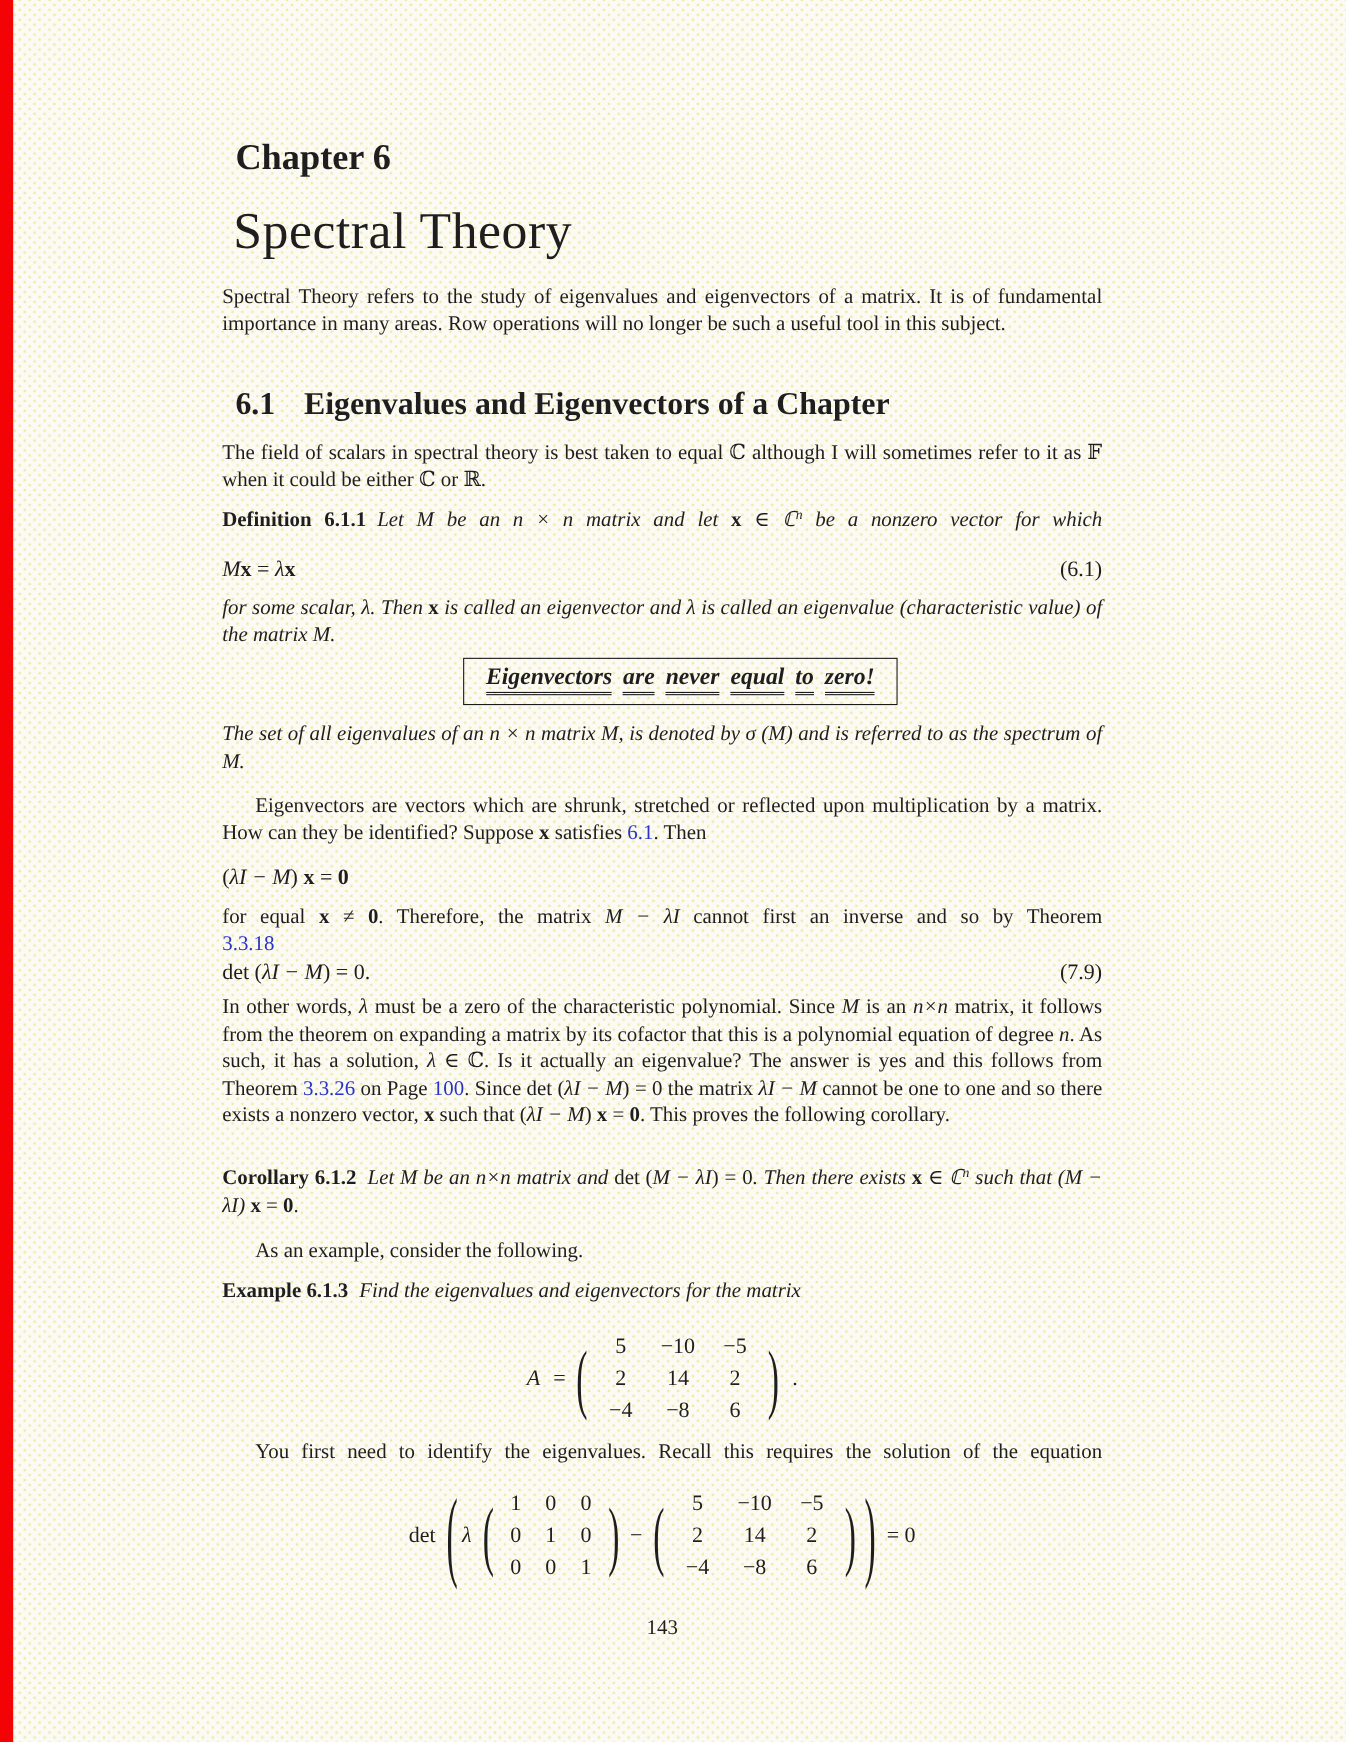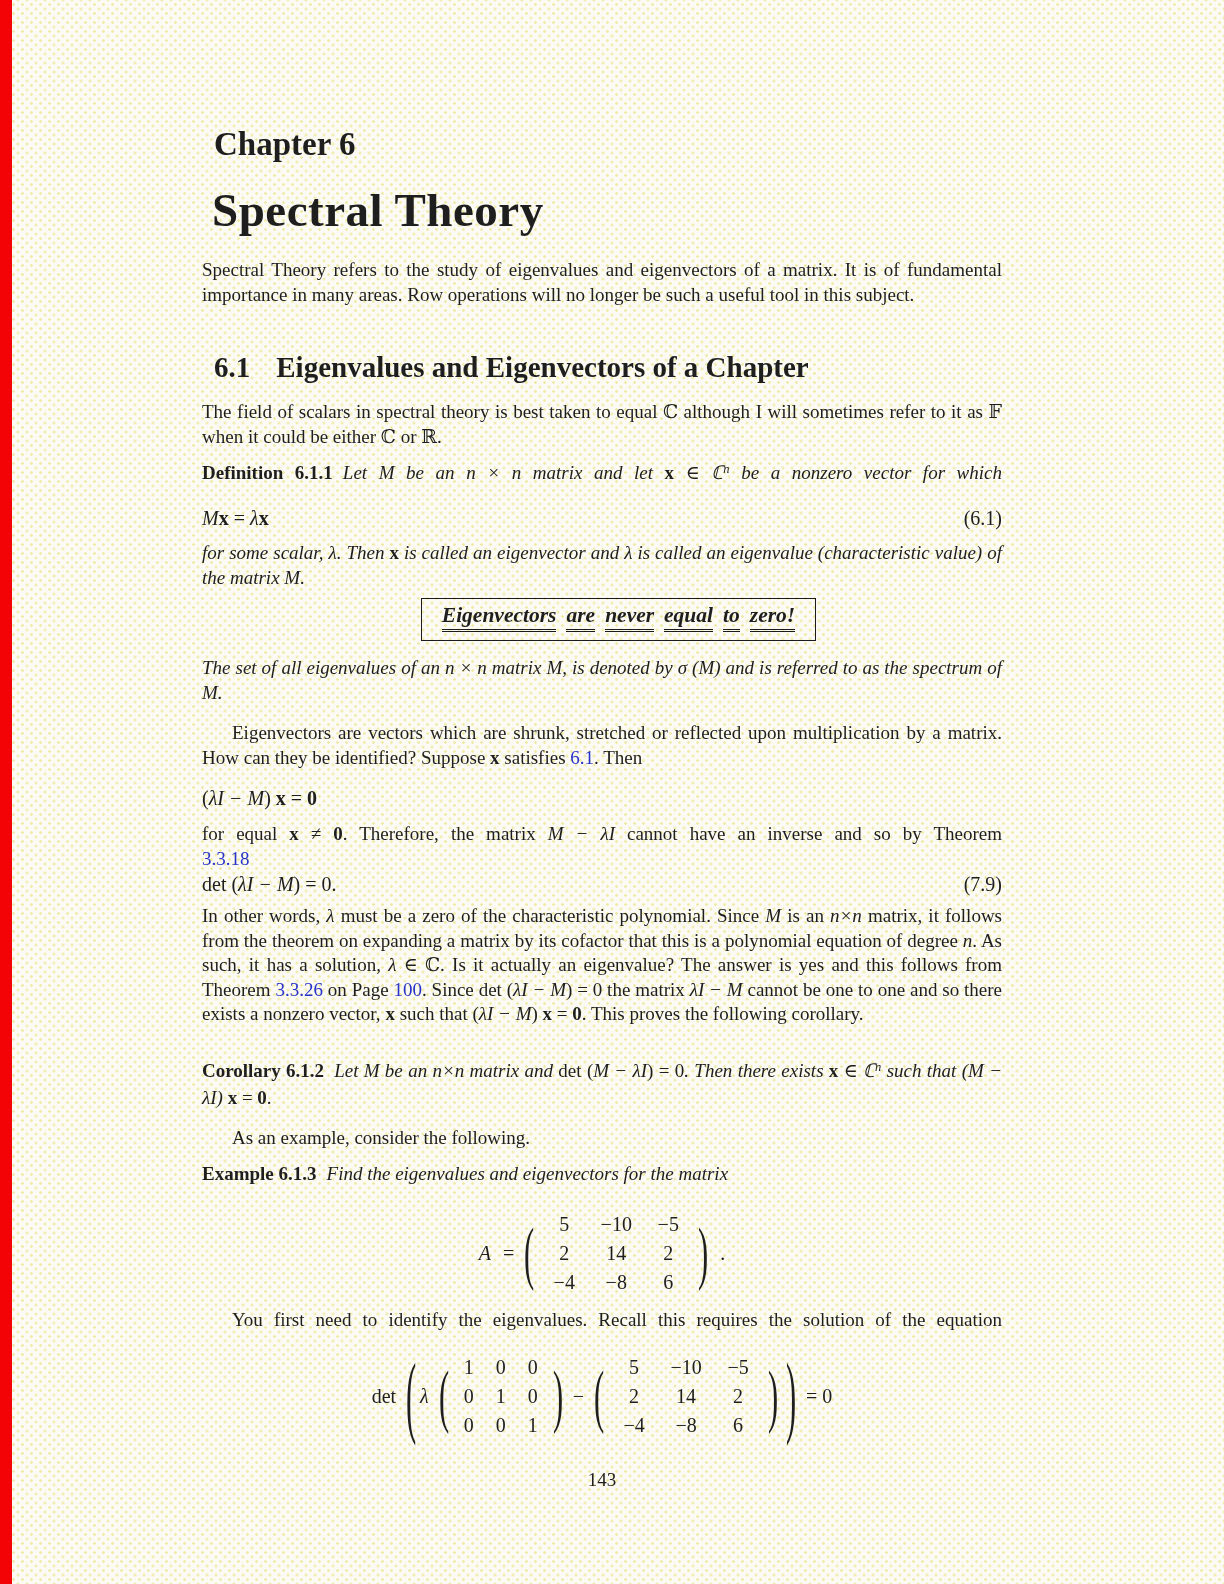"Spectral Theory" .chapter-title { font-weight: 700 -> 400 }
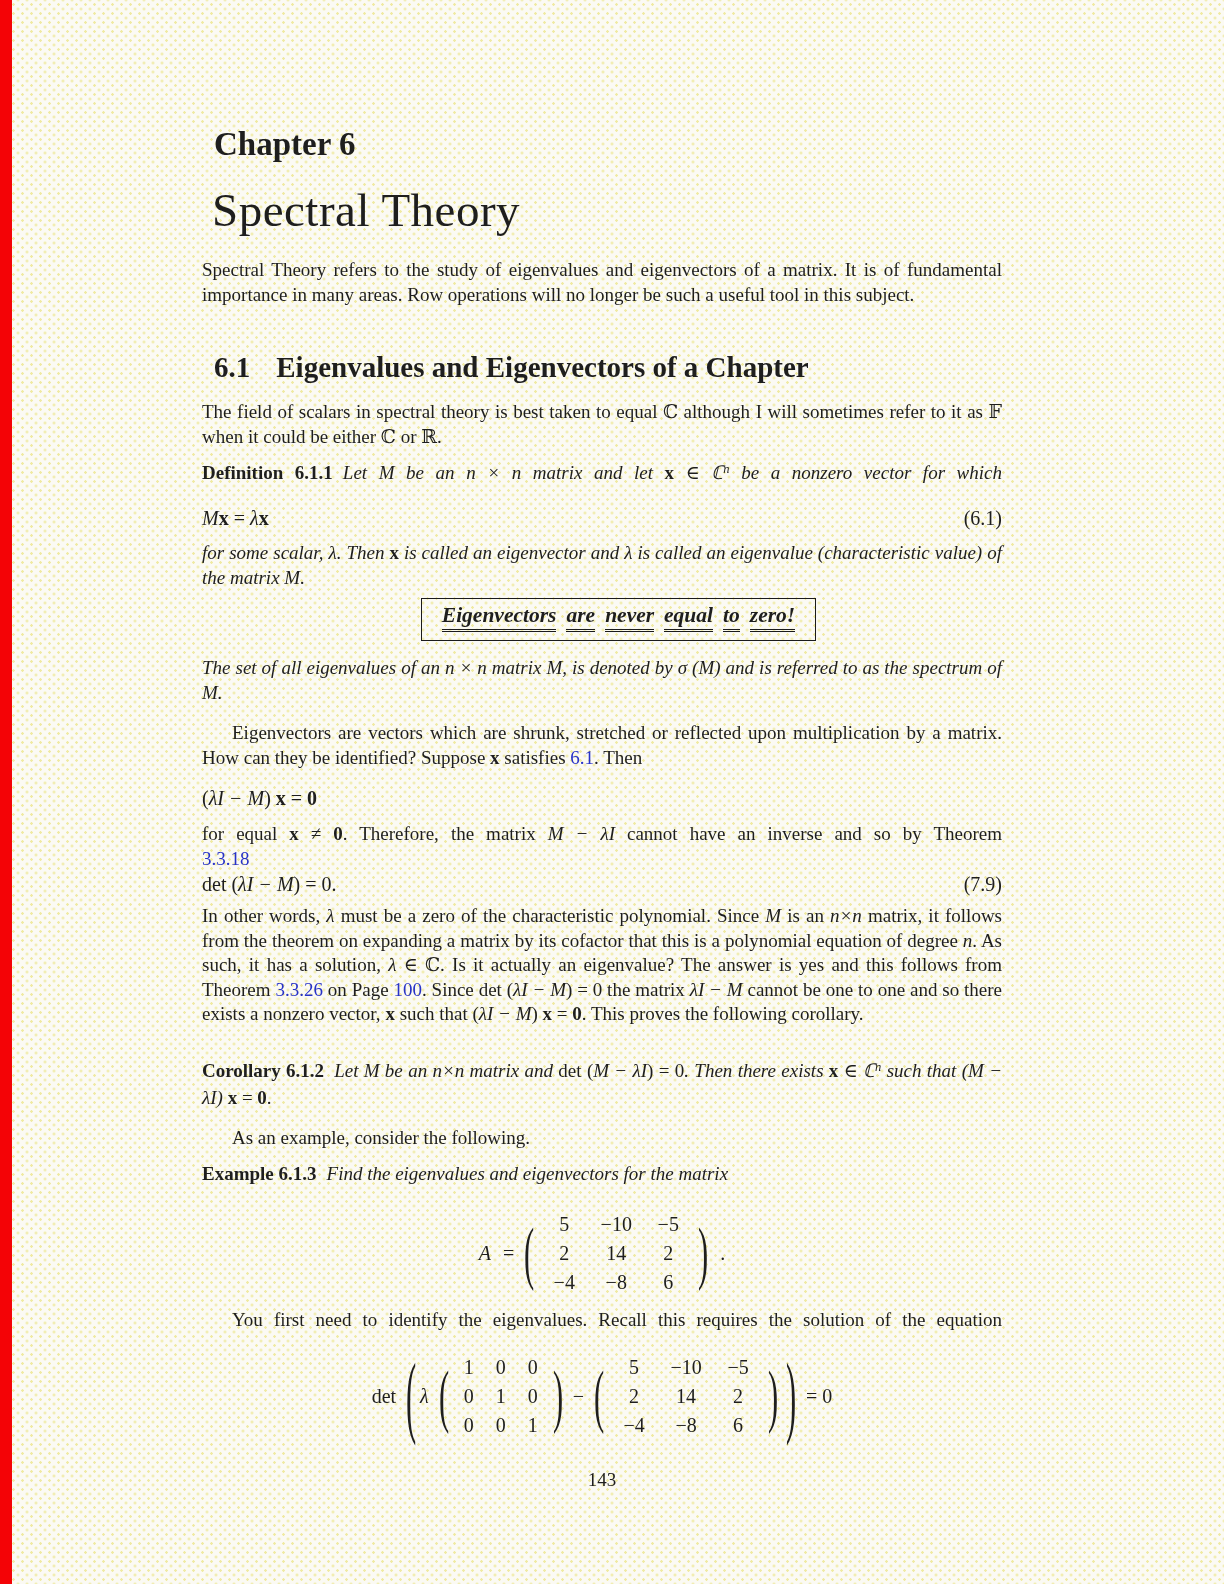"cannot have an inverse and" span.f-r { text: have -> first }
